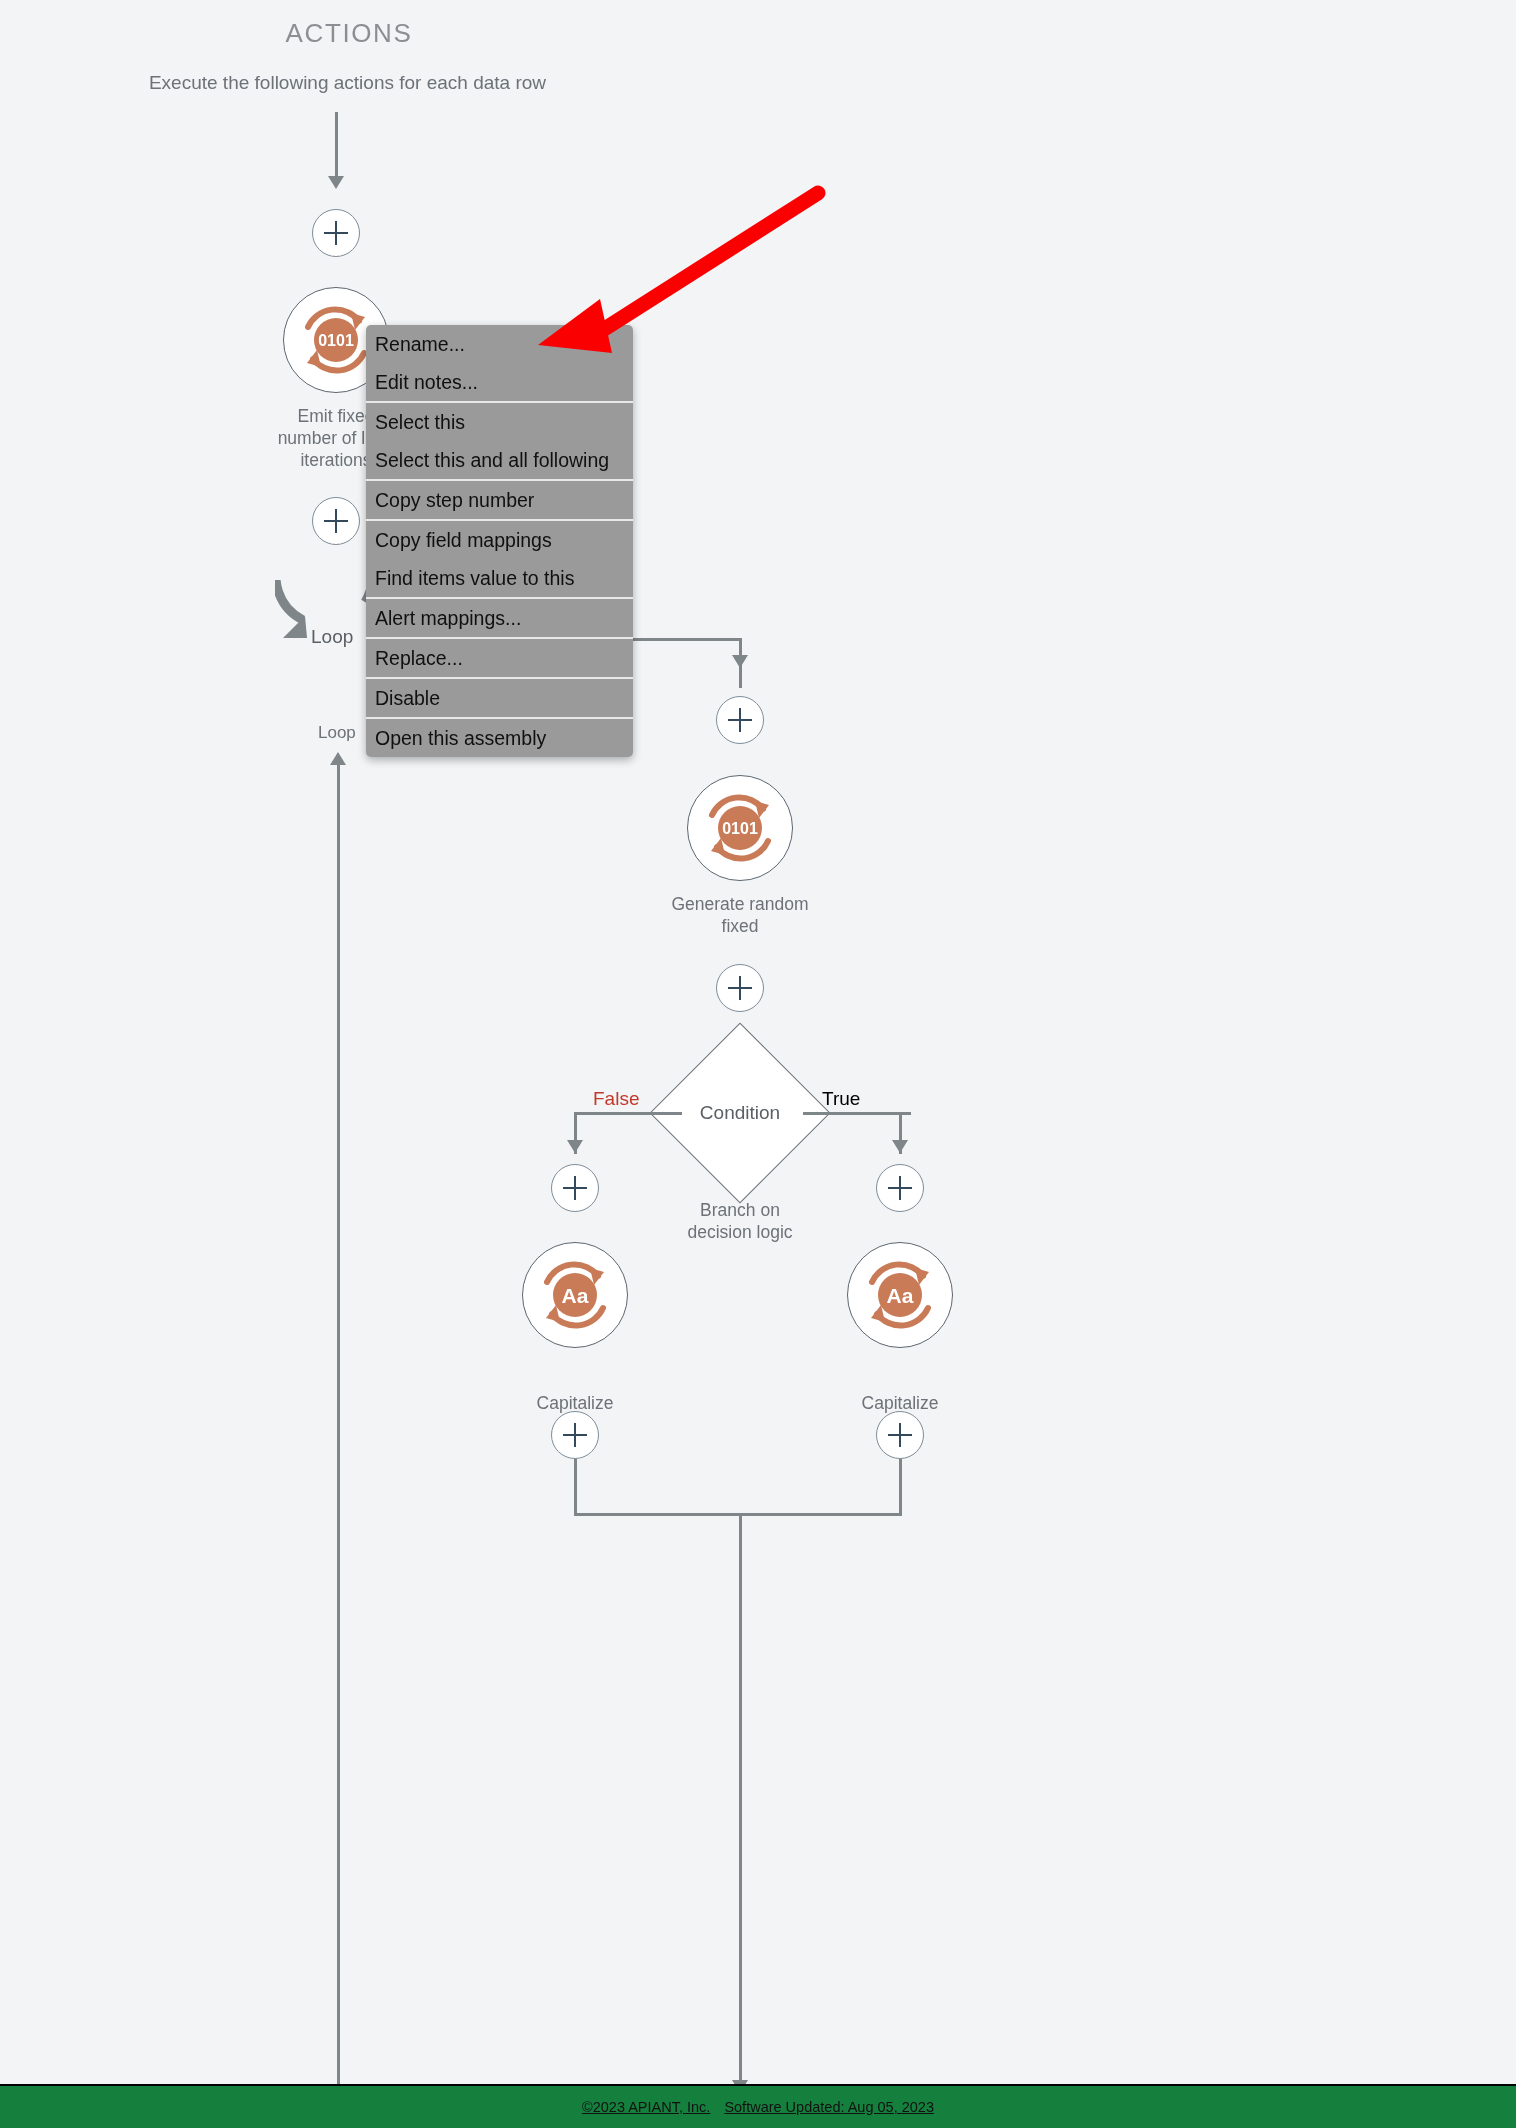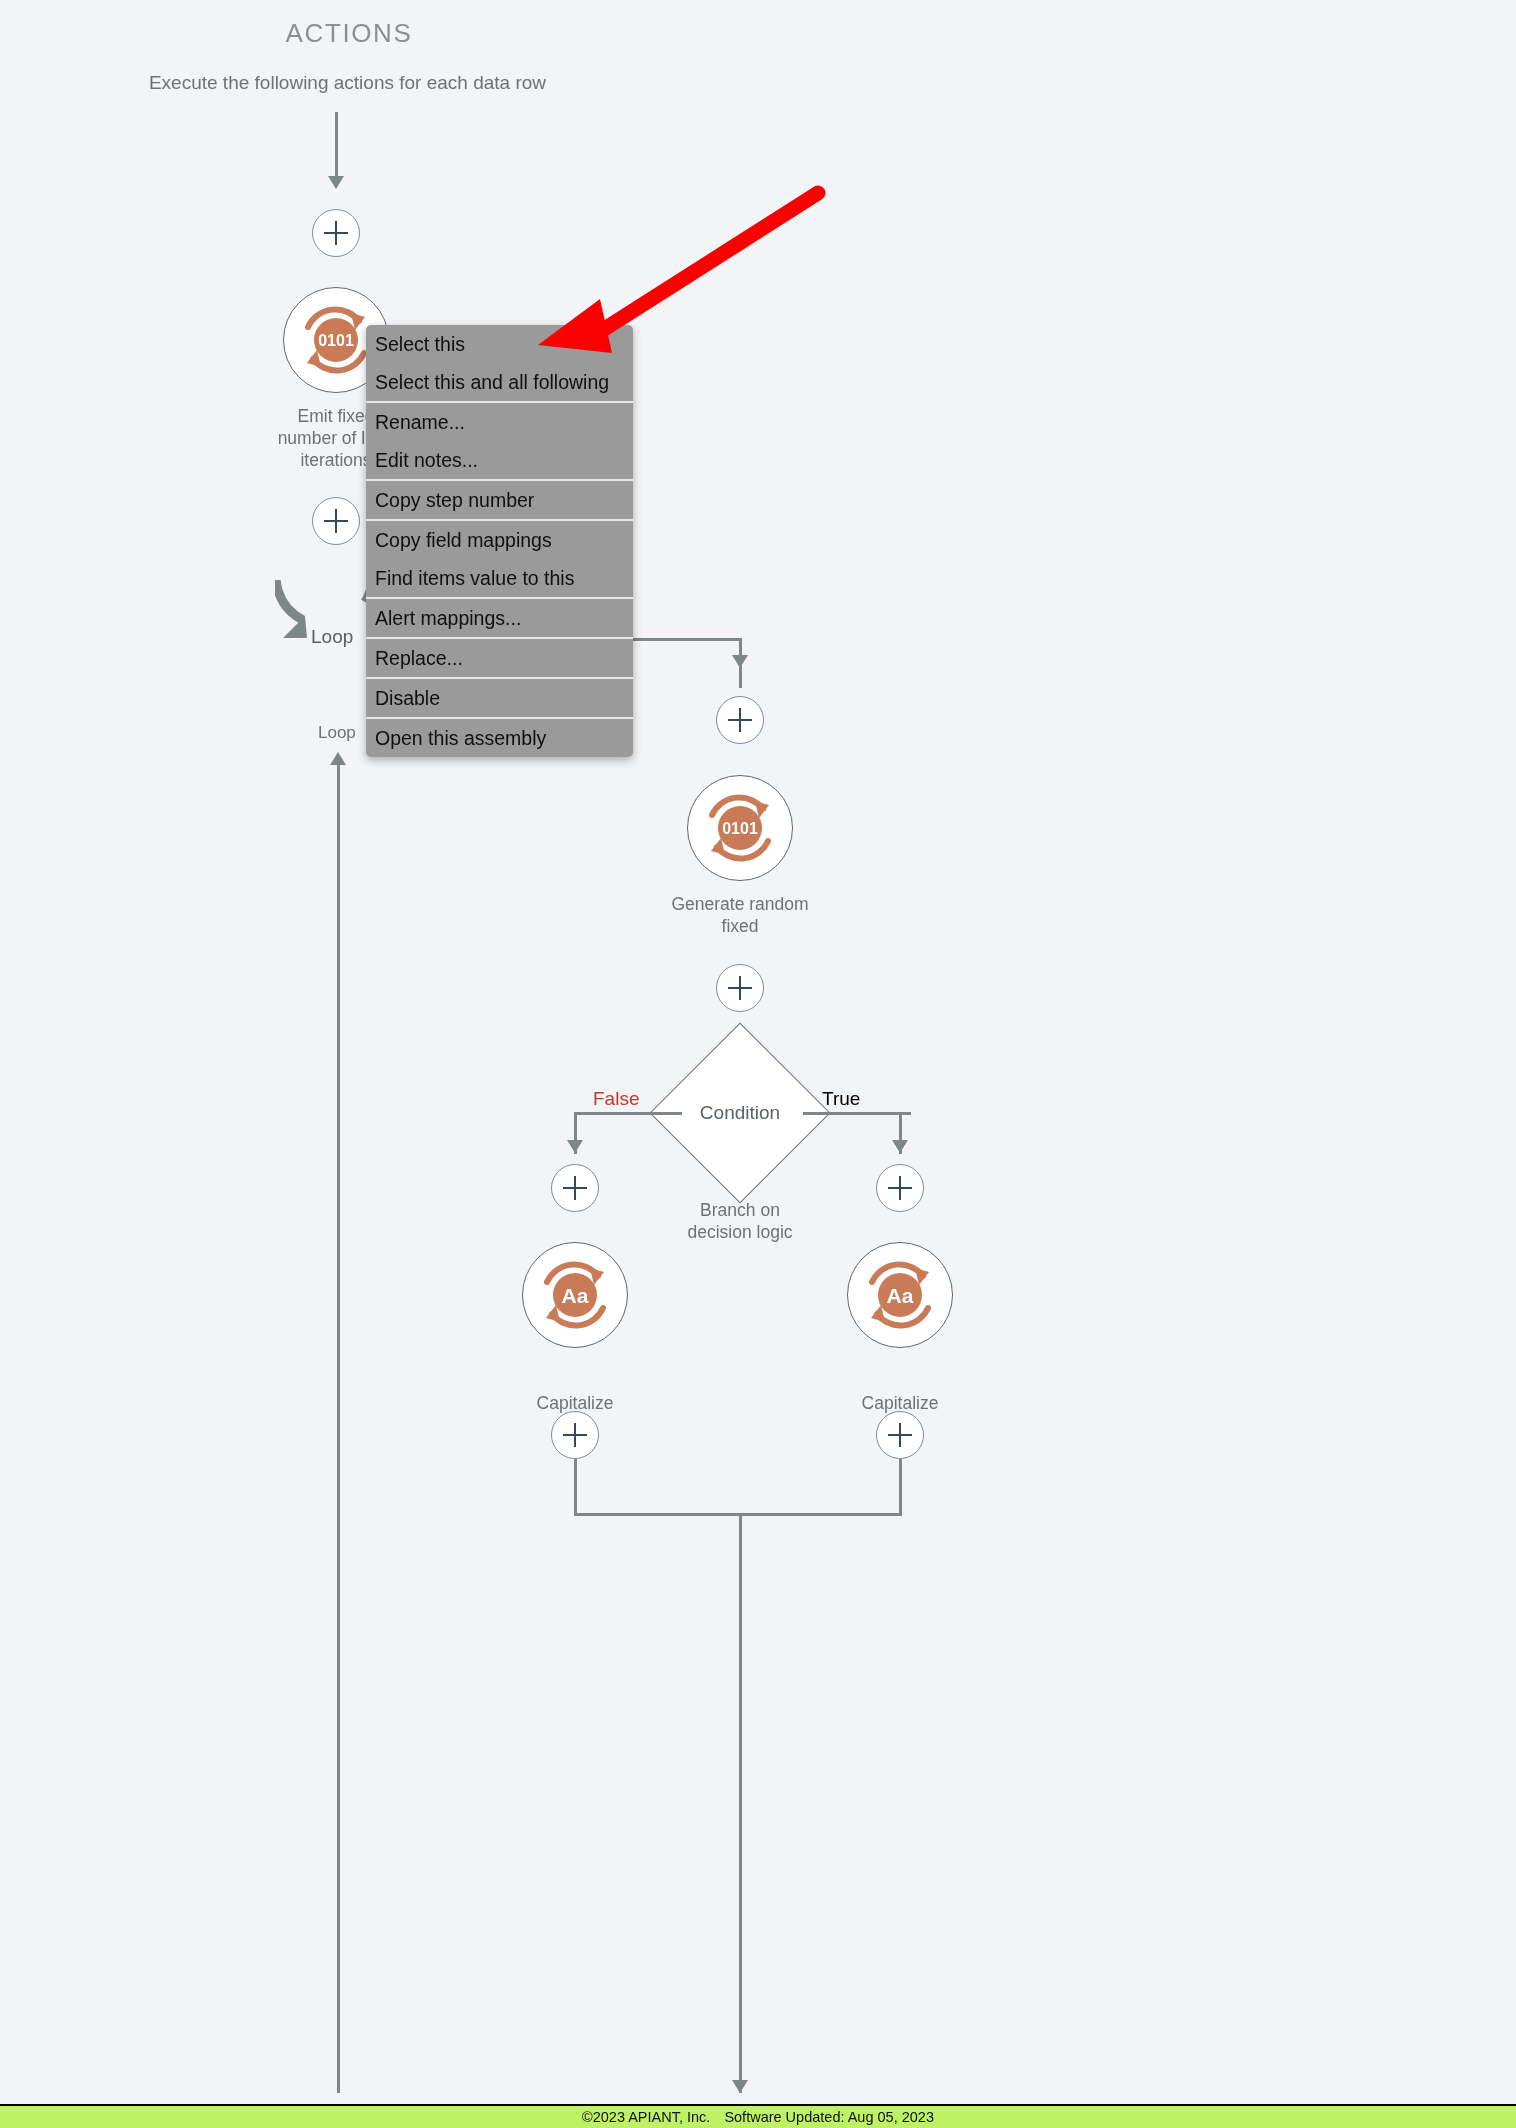"Select this" div.menu-group { order: before "Rename..." -> after "Rename..." }
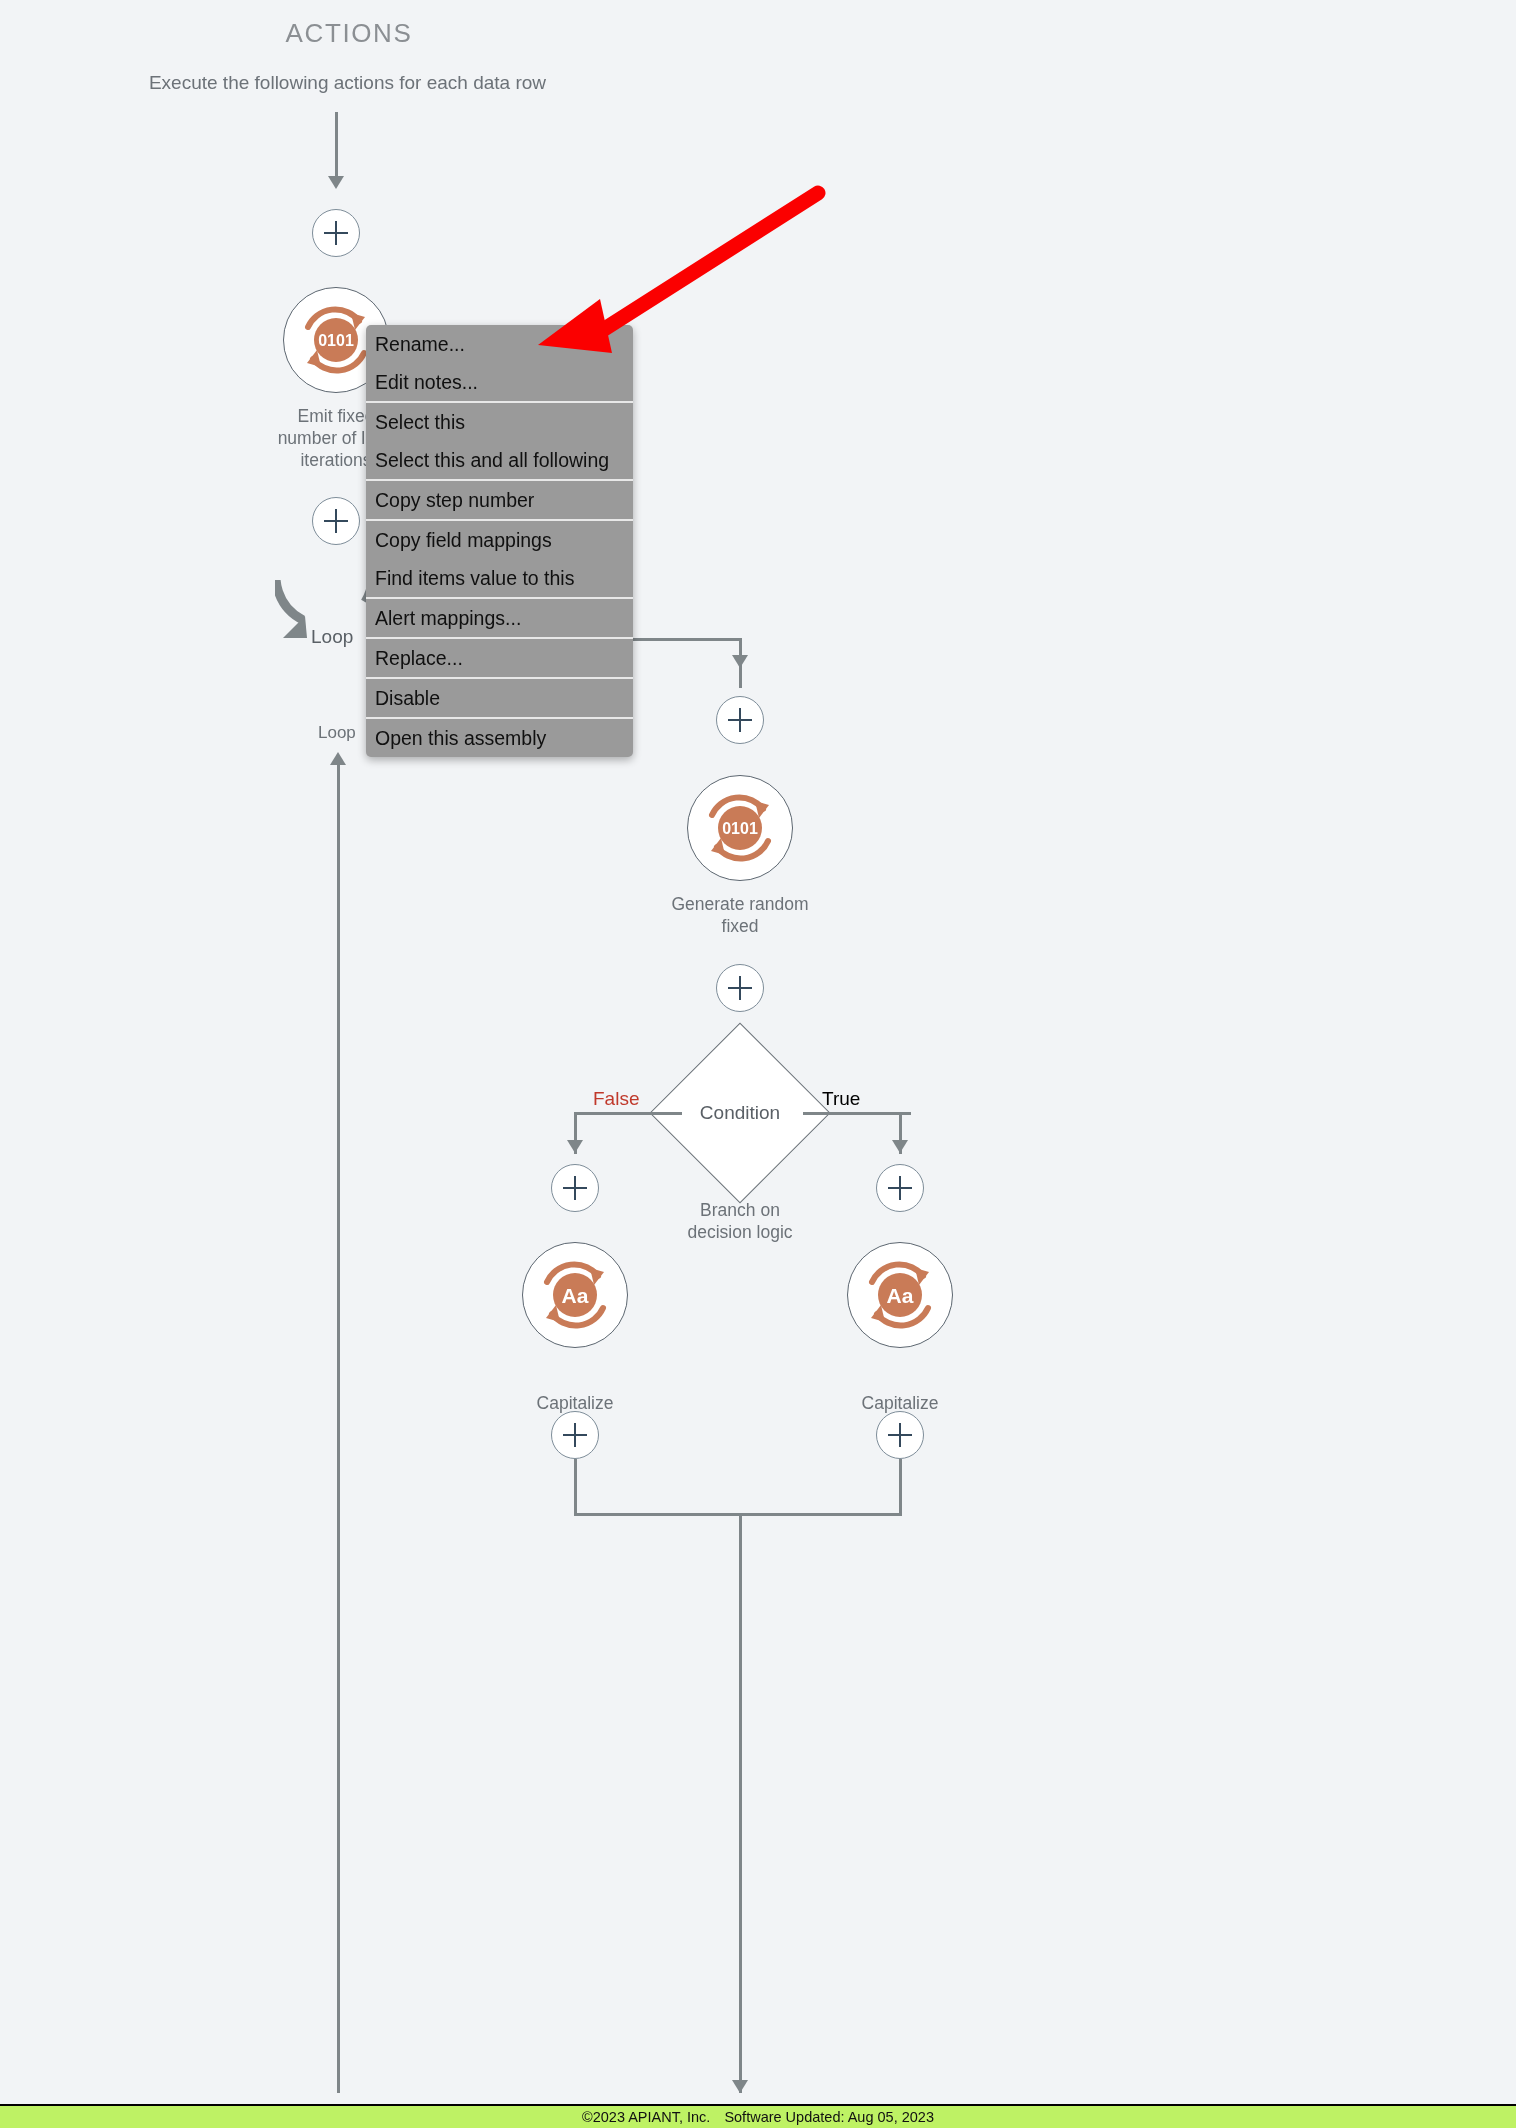"©2023 APIANT, Inc." #footer { background: #bef264 -> #15803d; height: 24px -> 44px; text-decoration: none -> underline }
